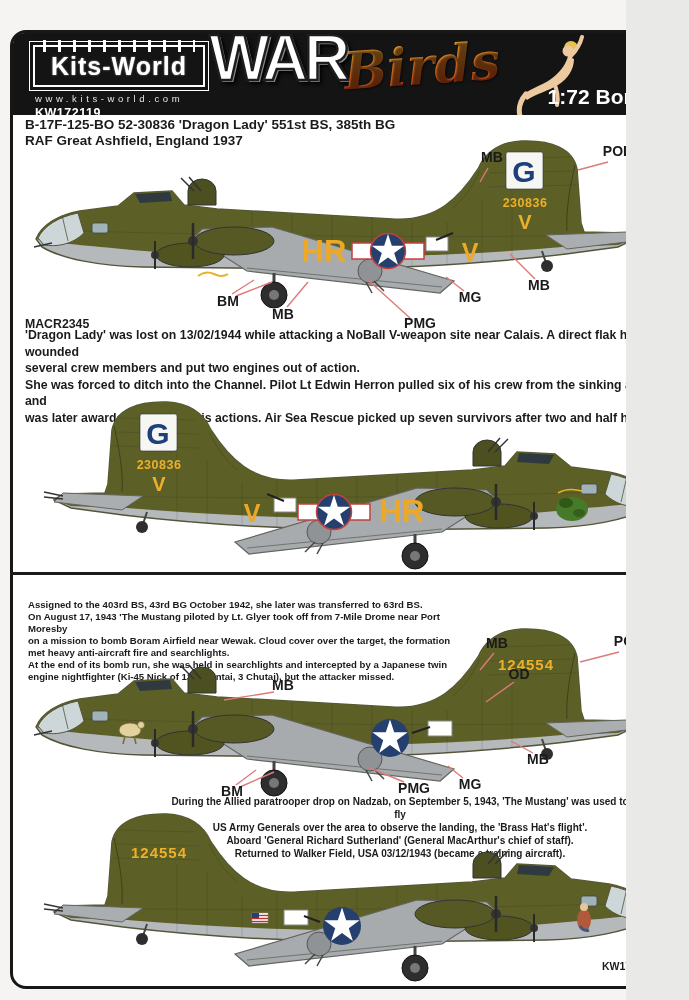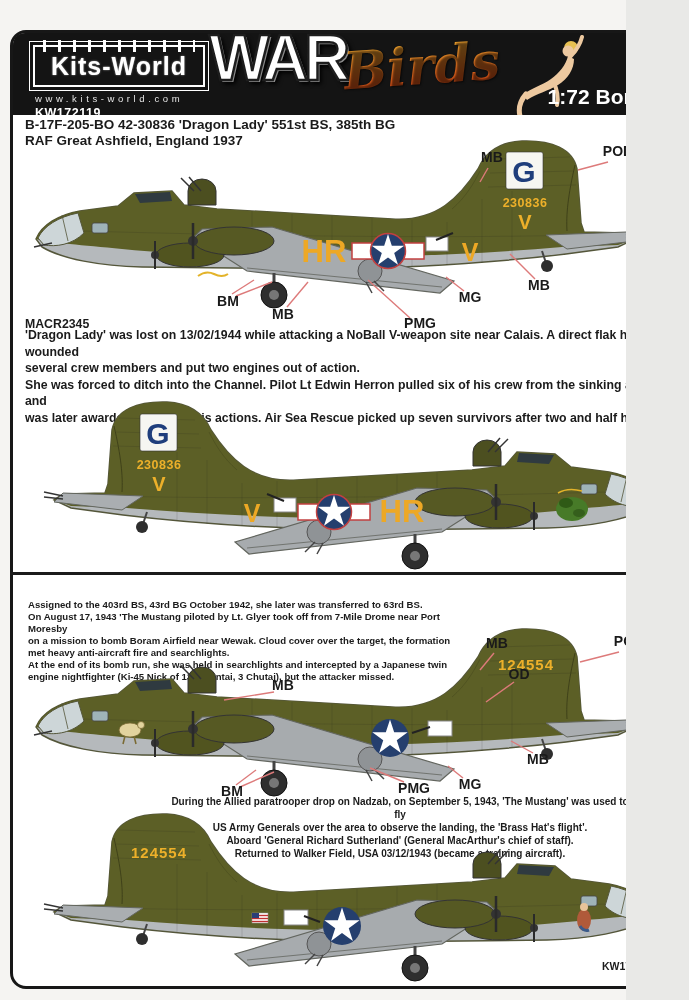"B-17F-205-BO 42-30836 'Dragon Lady'" div.sec-title { text: B-17F-205-BO 42-30836 -> B-17F-125-BO 52-30836 }
